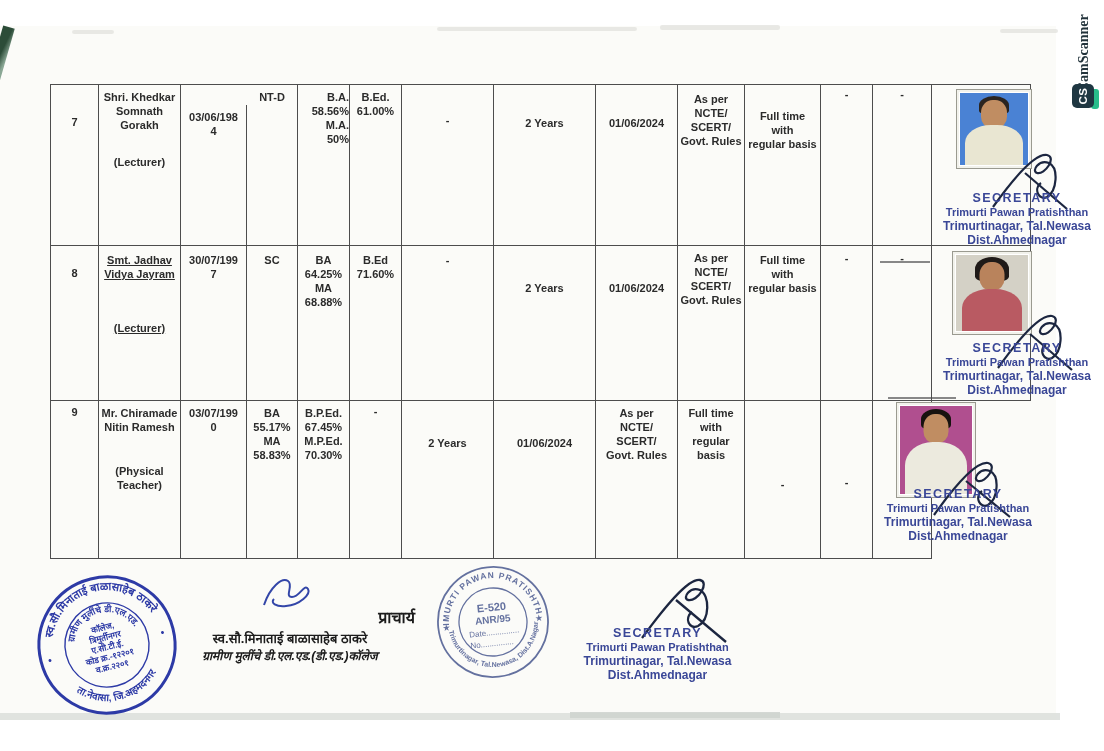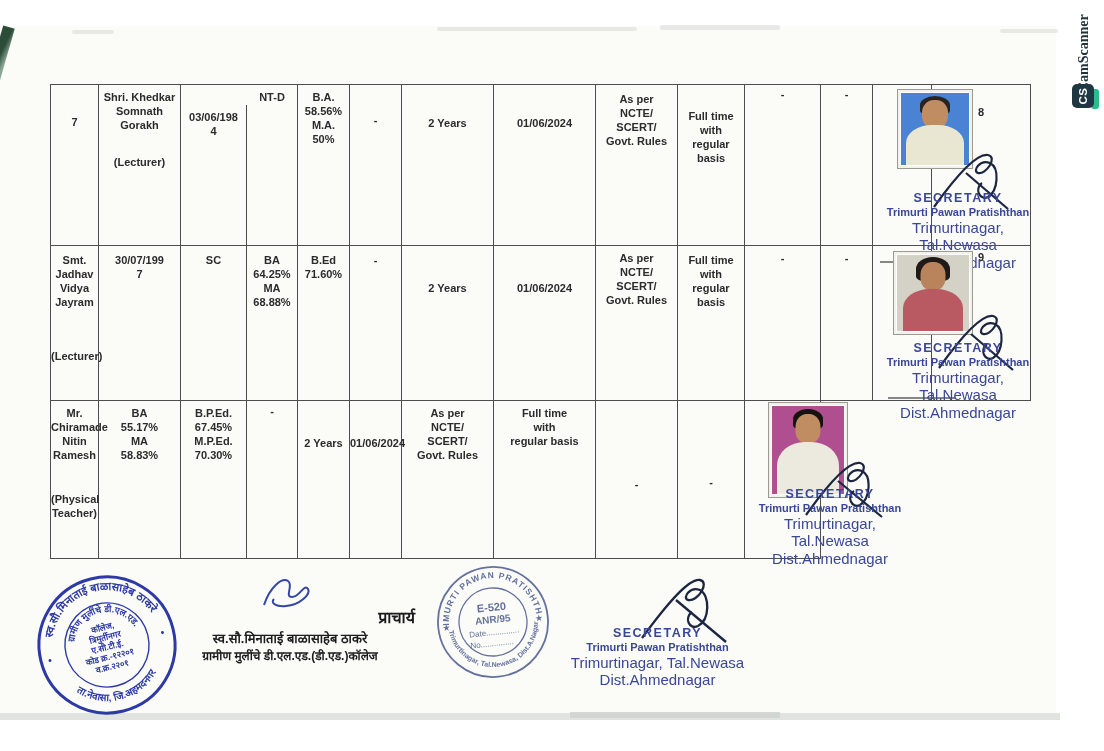"B.A." div.cell { text-align: none -> right }
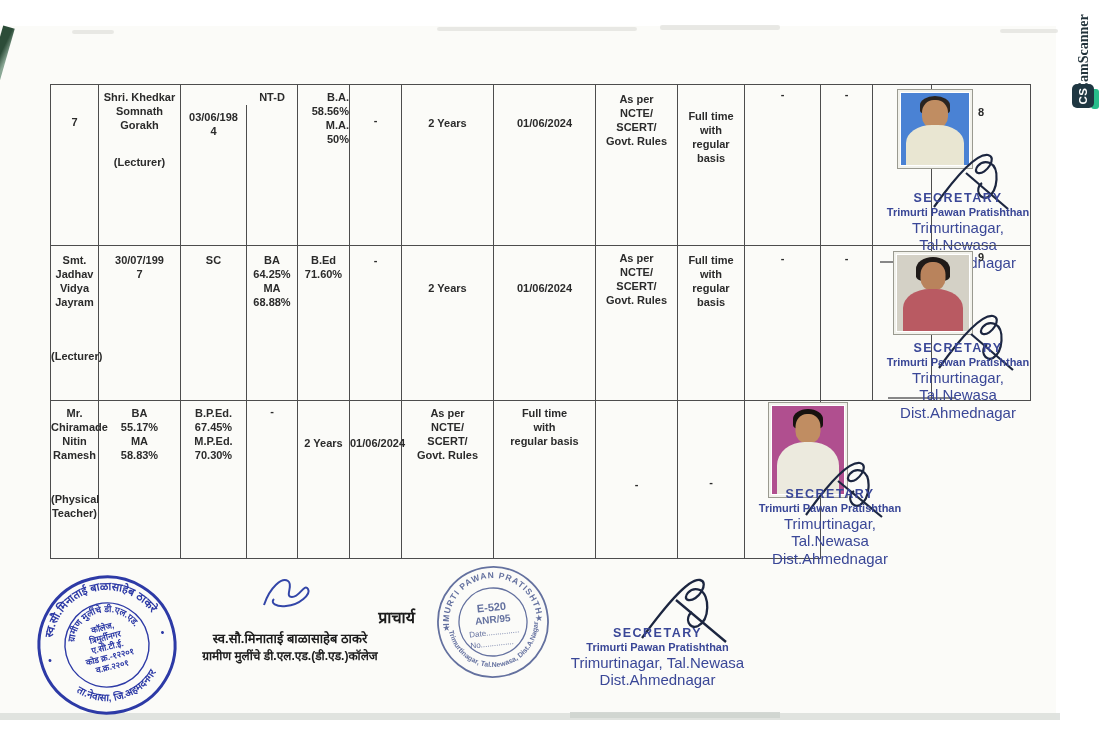"B.Ed." div.cell { html: none -> <div><span>B.Ed.<br>61.00%</span></div> }
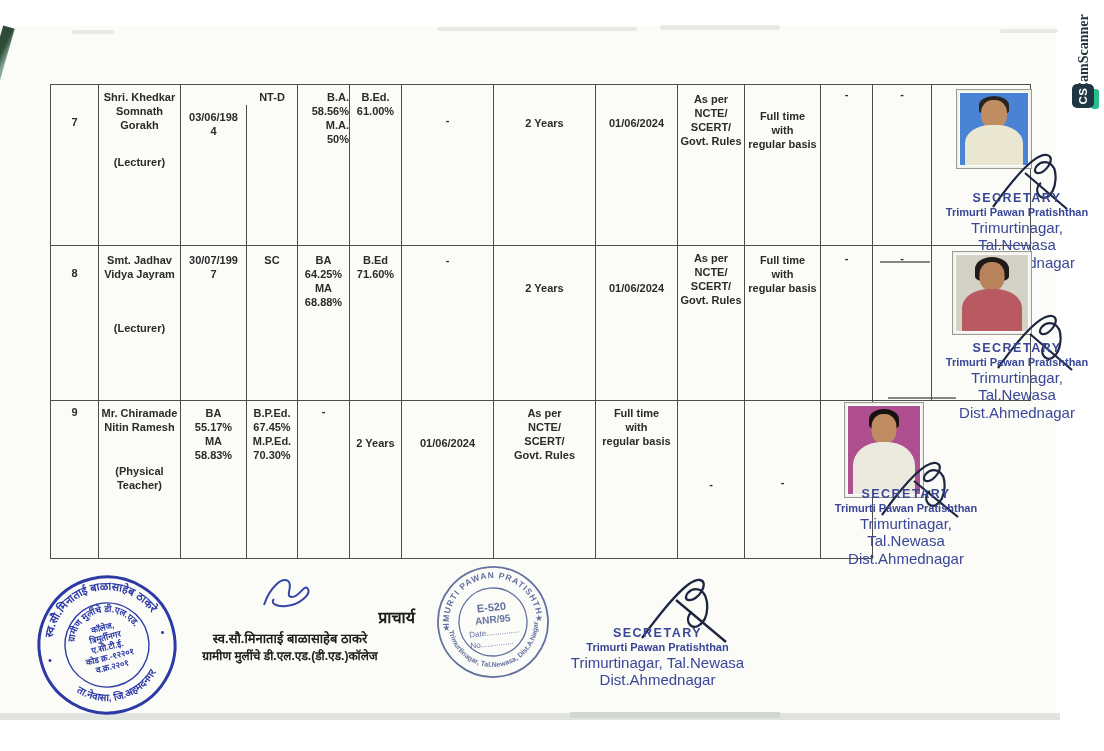"Trimurtinagar, Tal.Newasa" .sig-addr { font-size: 15px -> 12px; font-weight: normal -> bold }
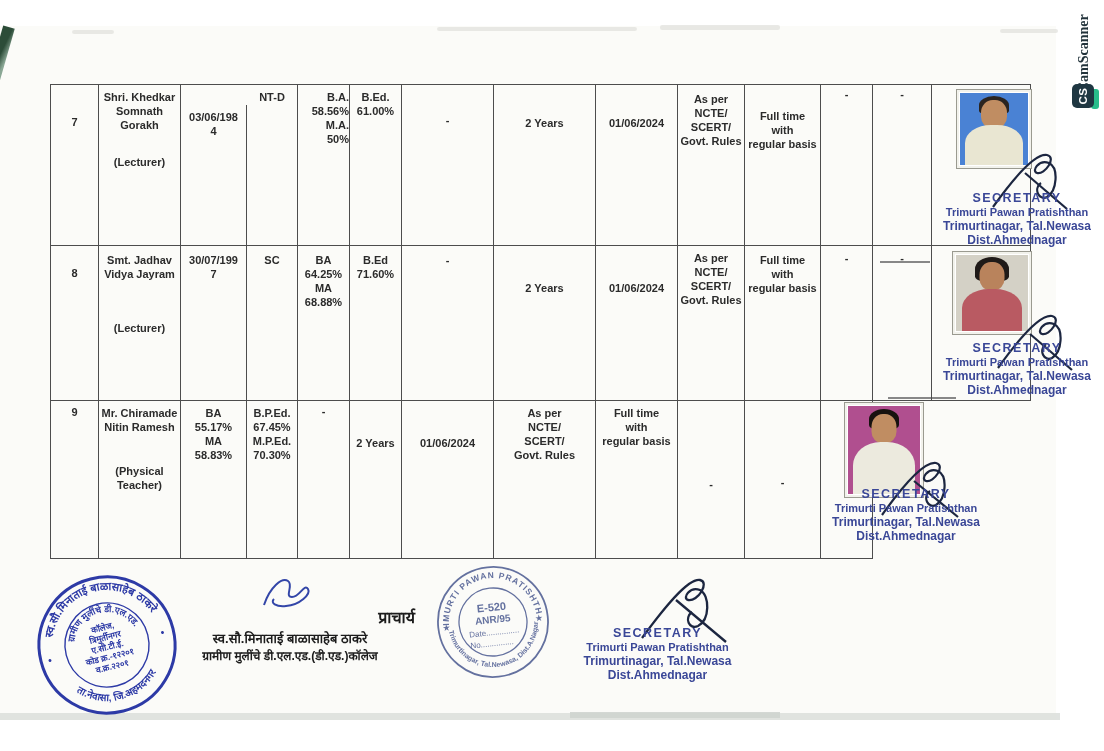"Smt. Jadhav" div.cell { text-decoration: none -> underline }
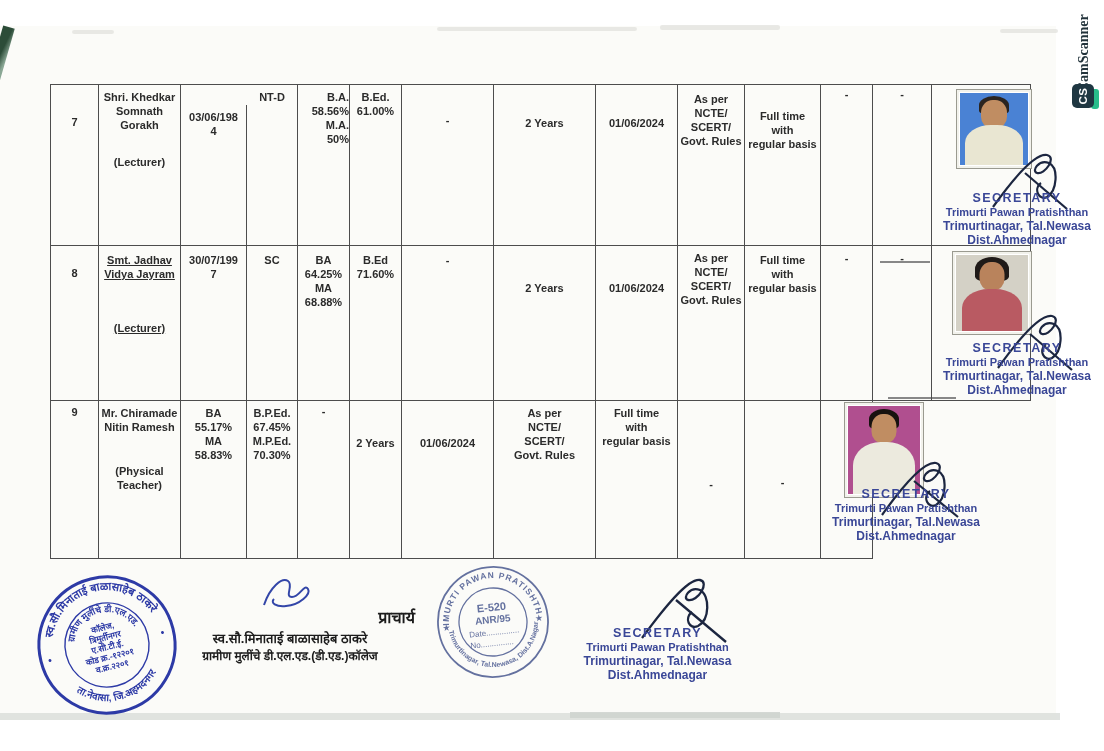"03/07/199" div.cell { html: none -> <div><span>03/07/199<br>0</span></div> }
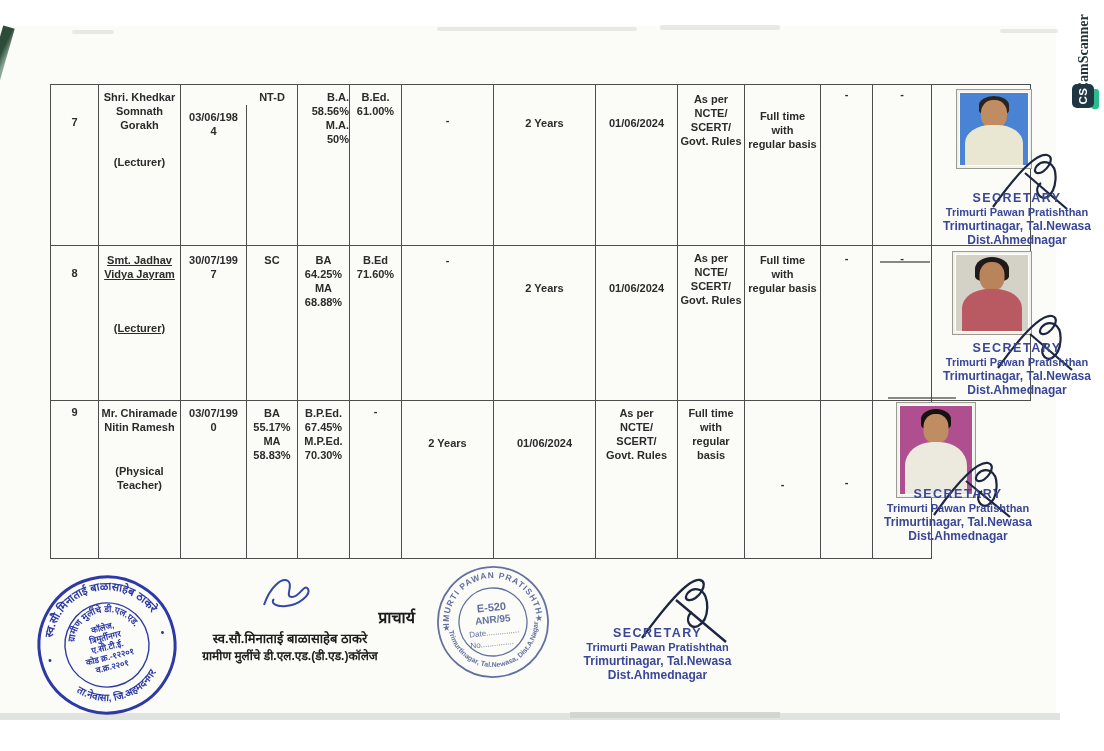"ग्रामीण मुलींचे डी.एल.एड.(डी.एड.)कॉलेज" .principal-l2 { font-style: none -> italic }
